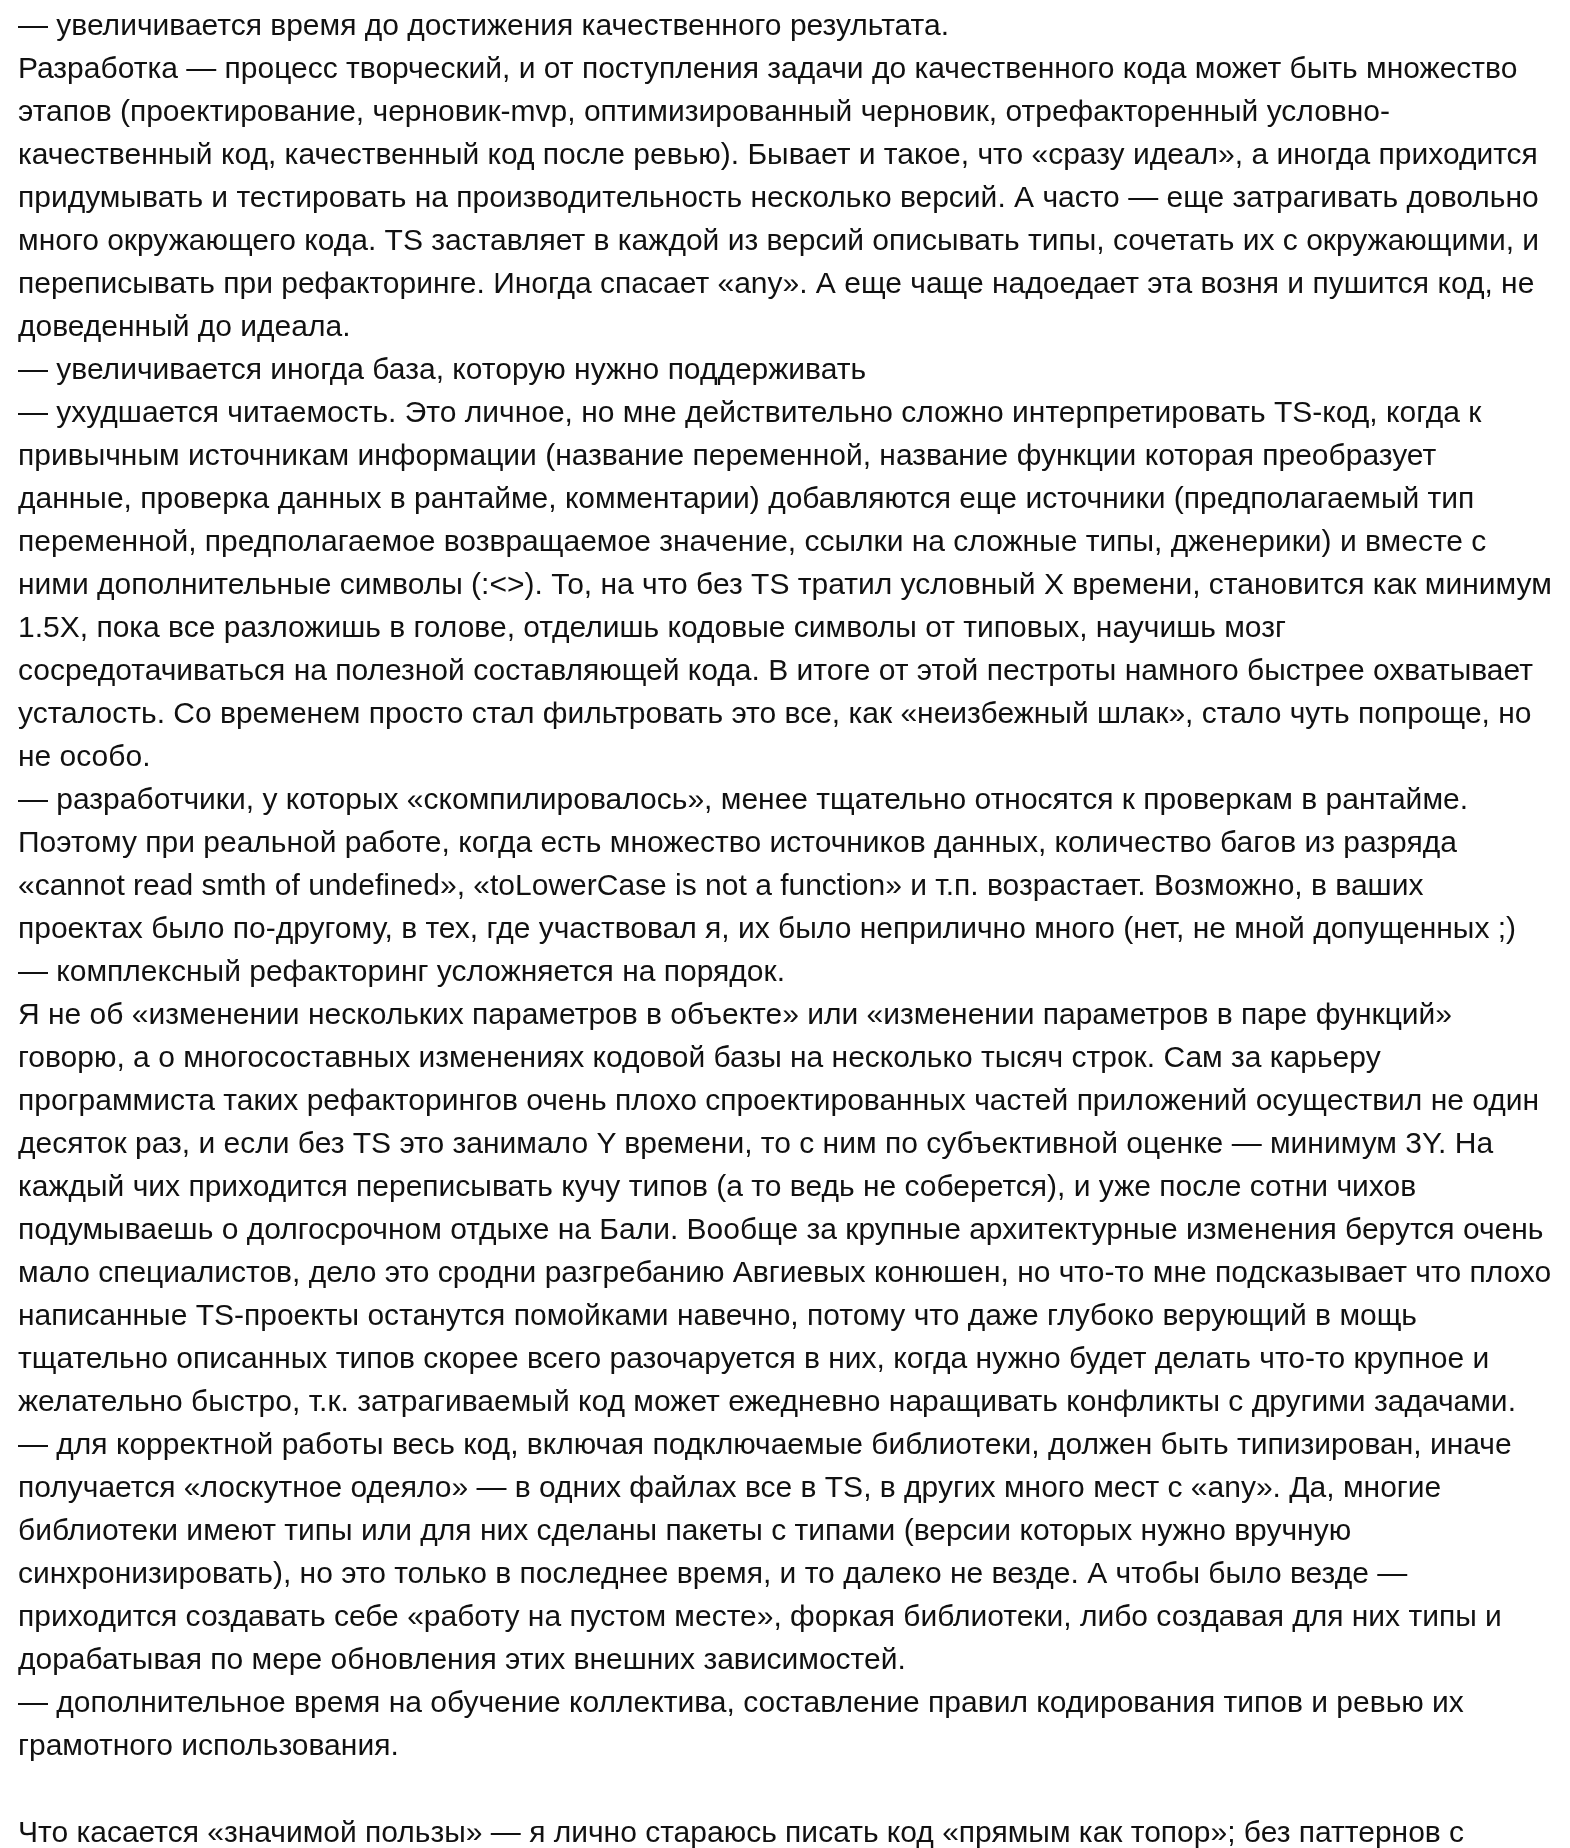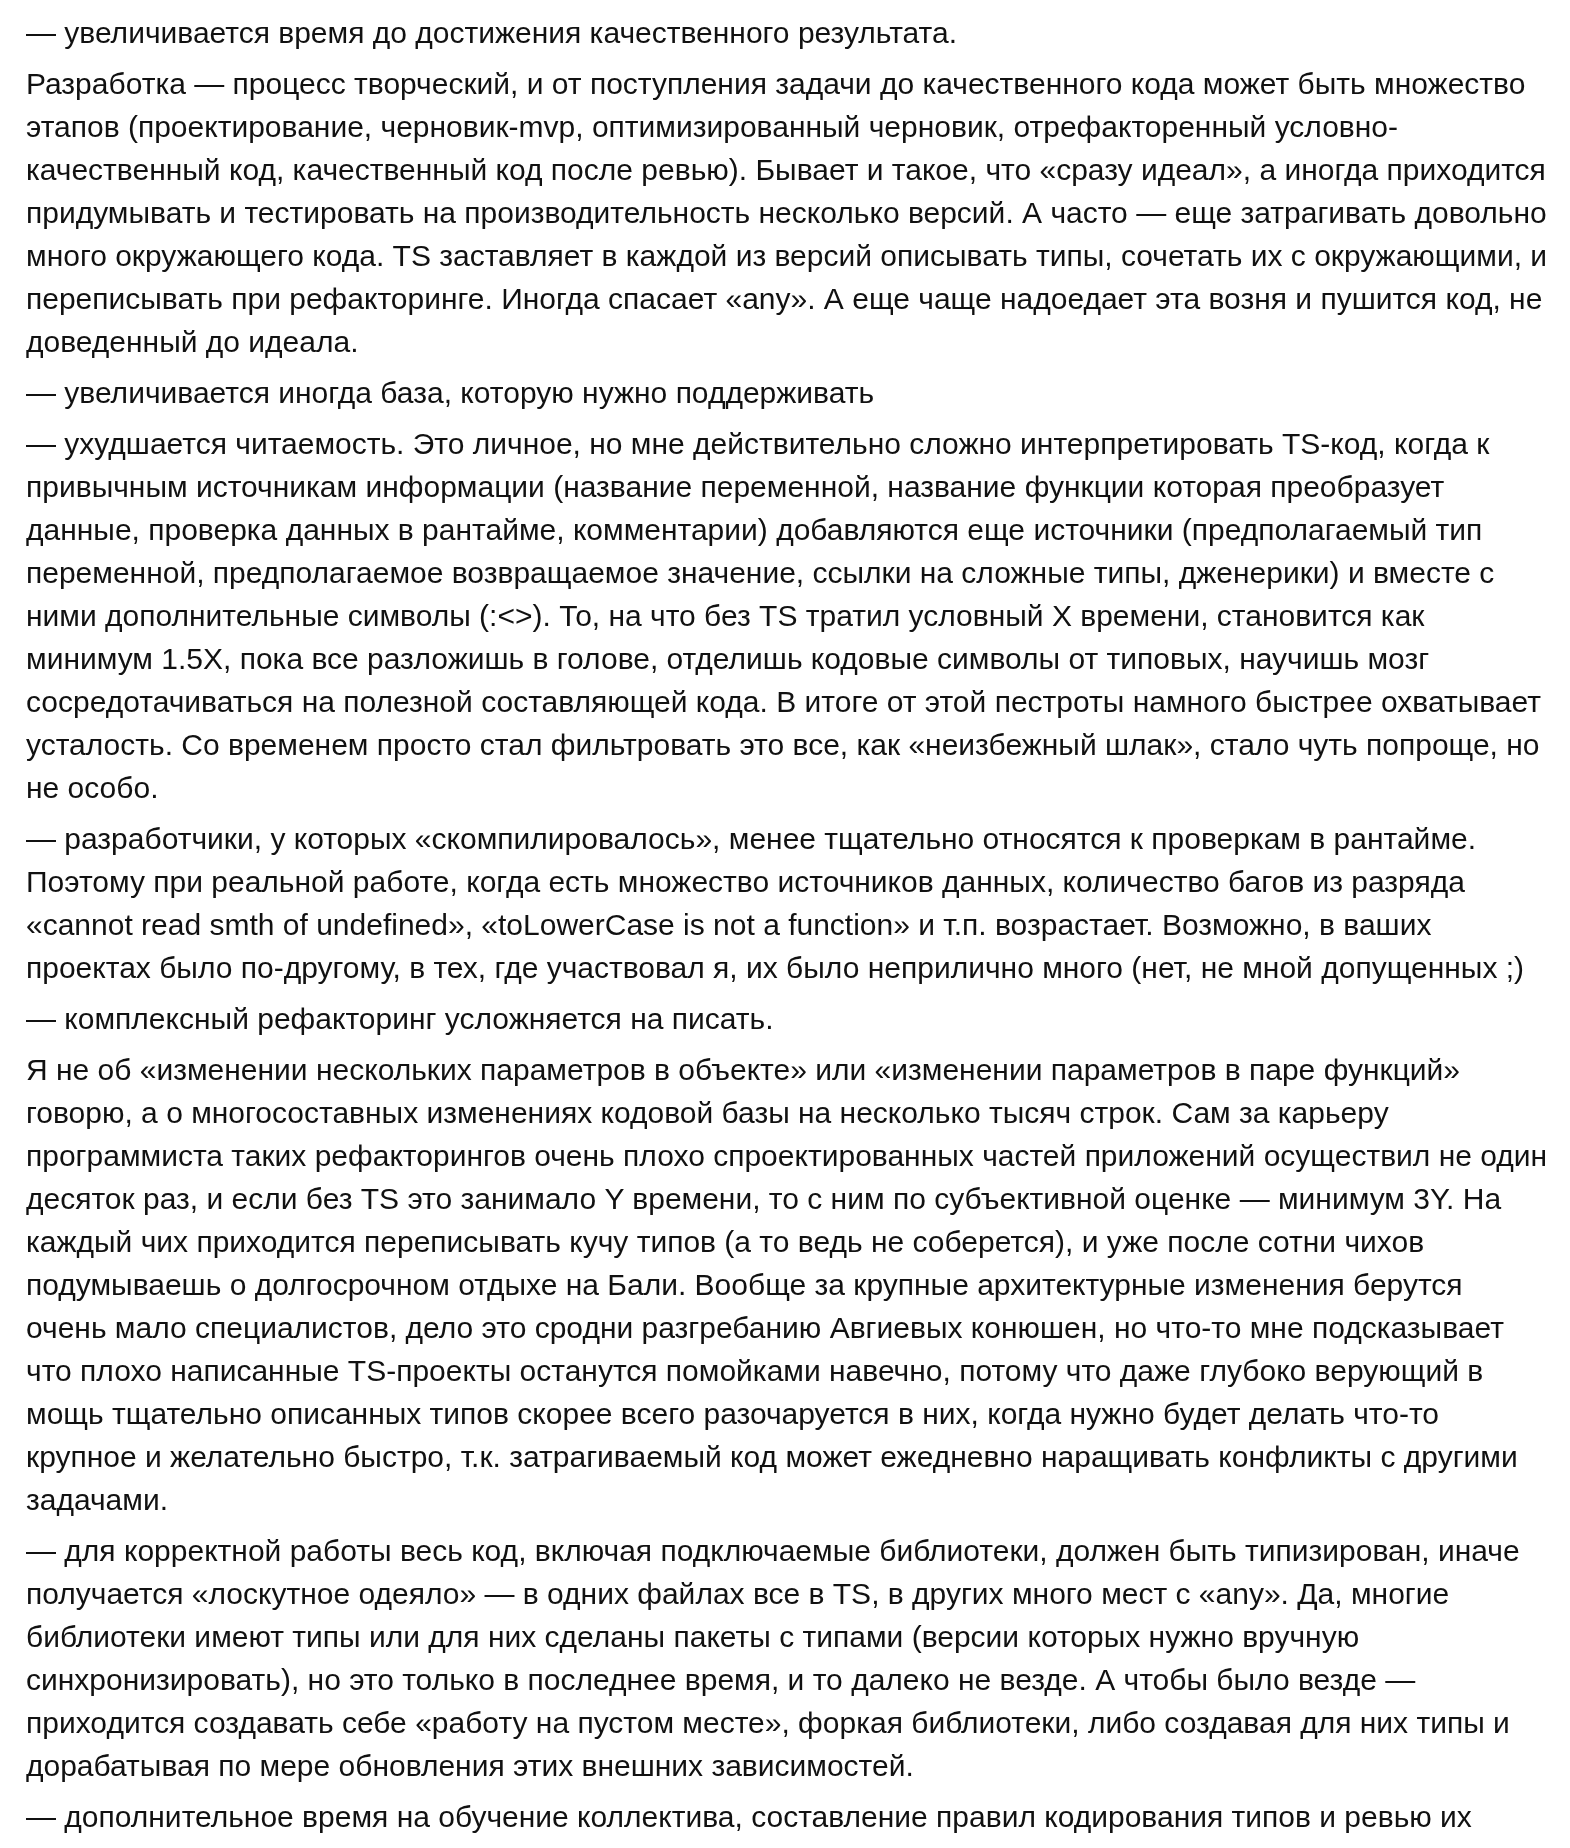"— увеличивается время до достижения" .text-segment { margin: 8px -> 0 }
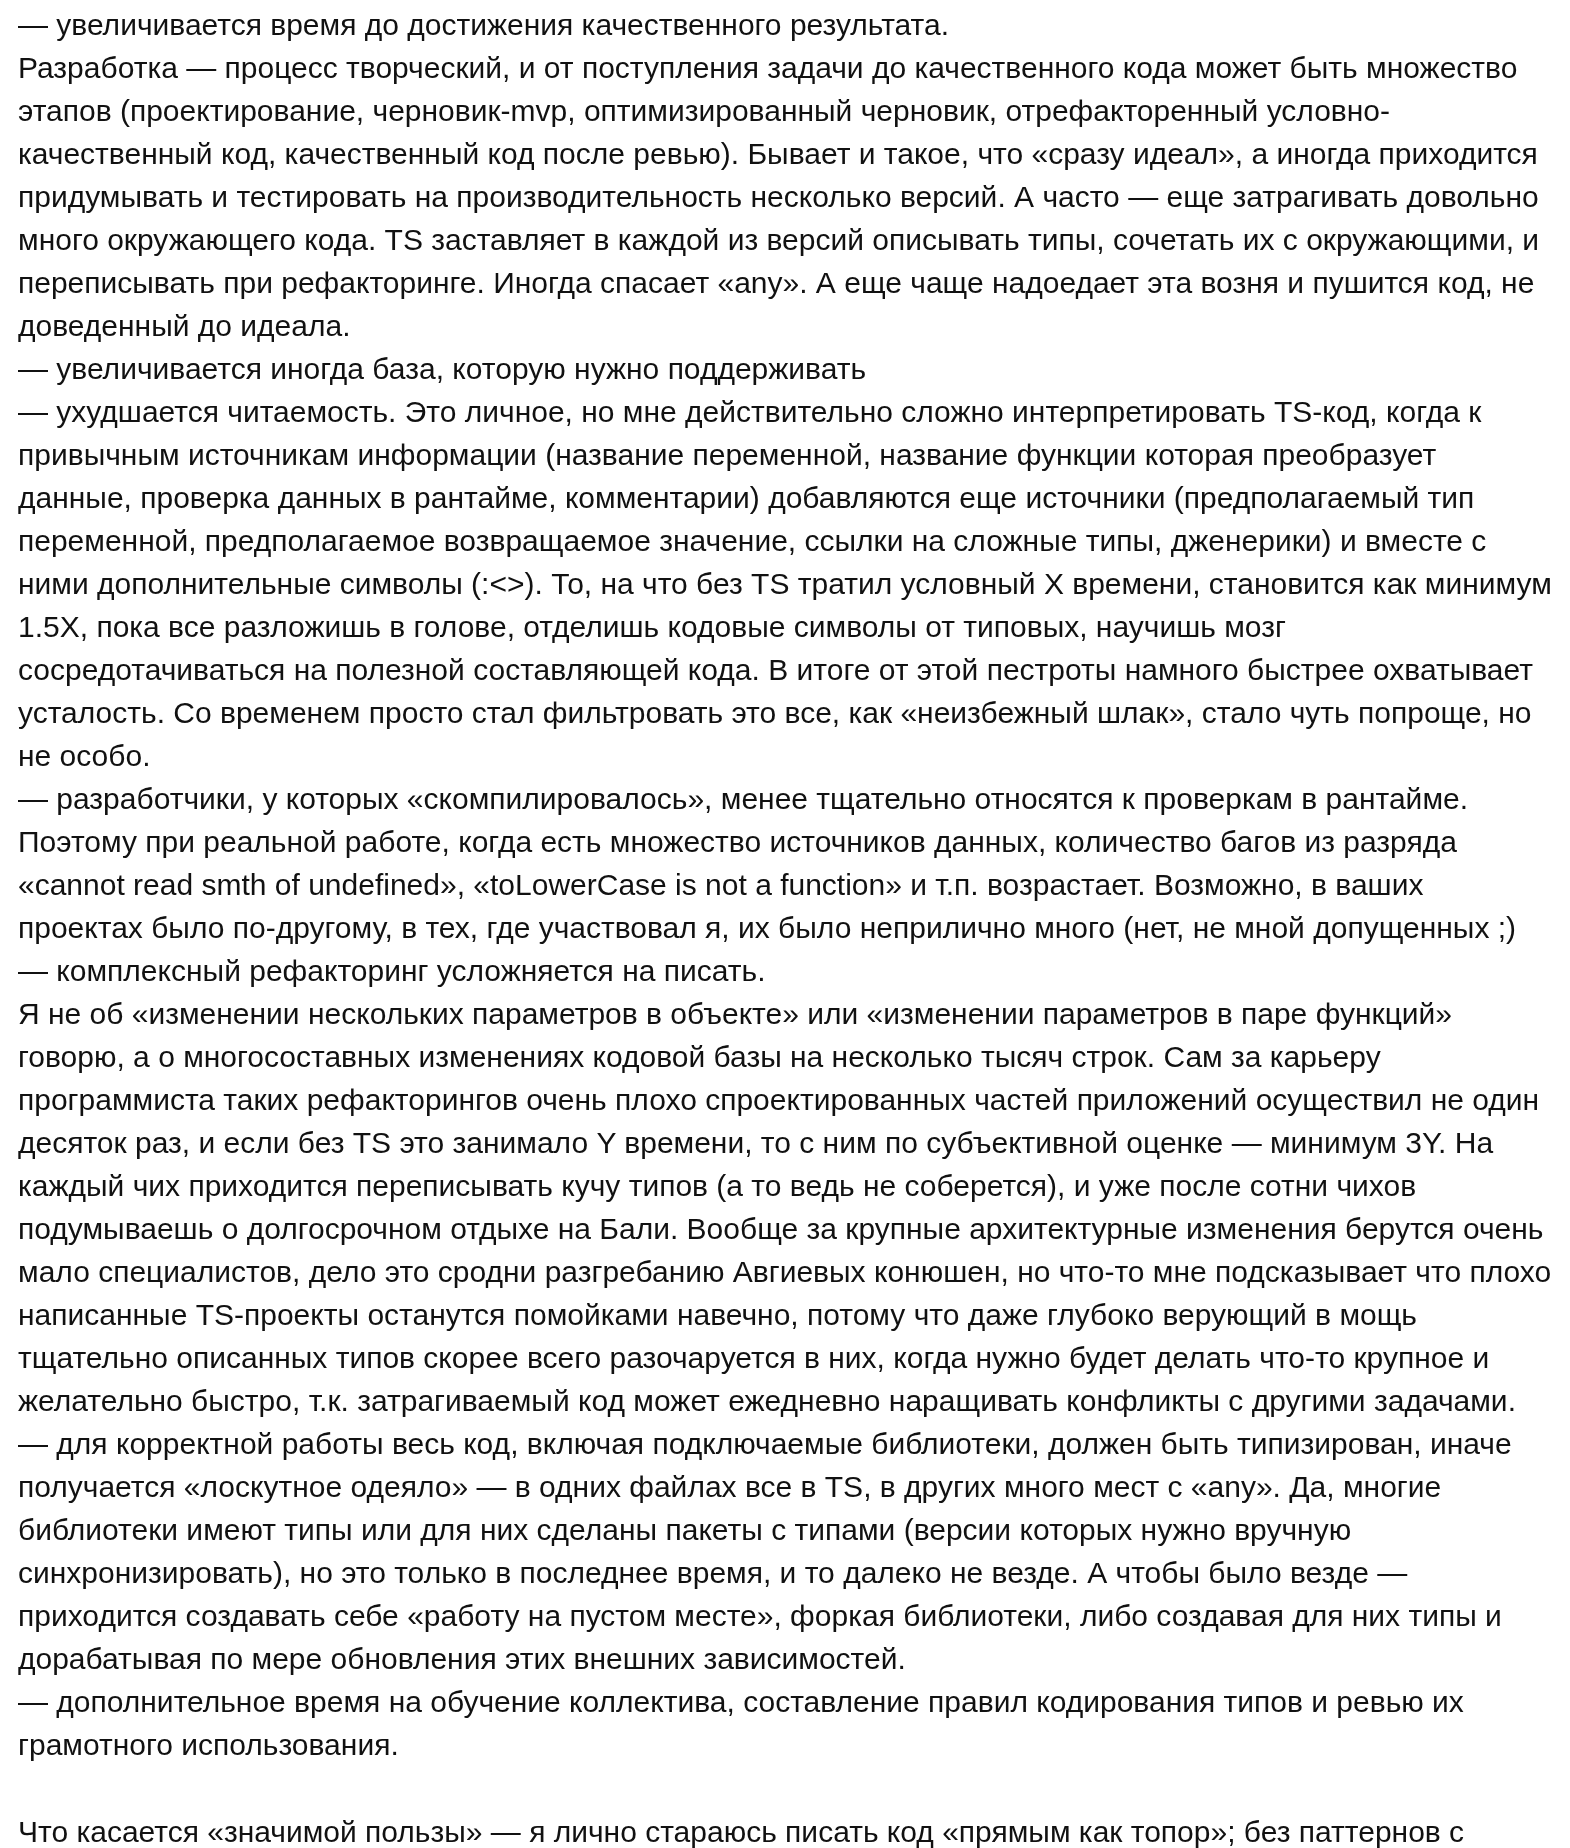"— комплексный рефакторинг усложняется на" div.text-segment { text: писать -> порядок }
